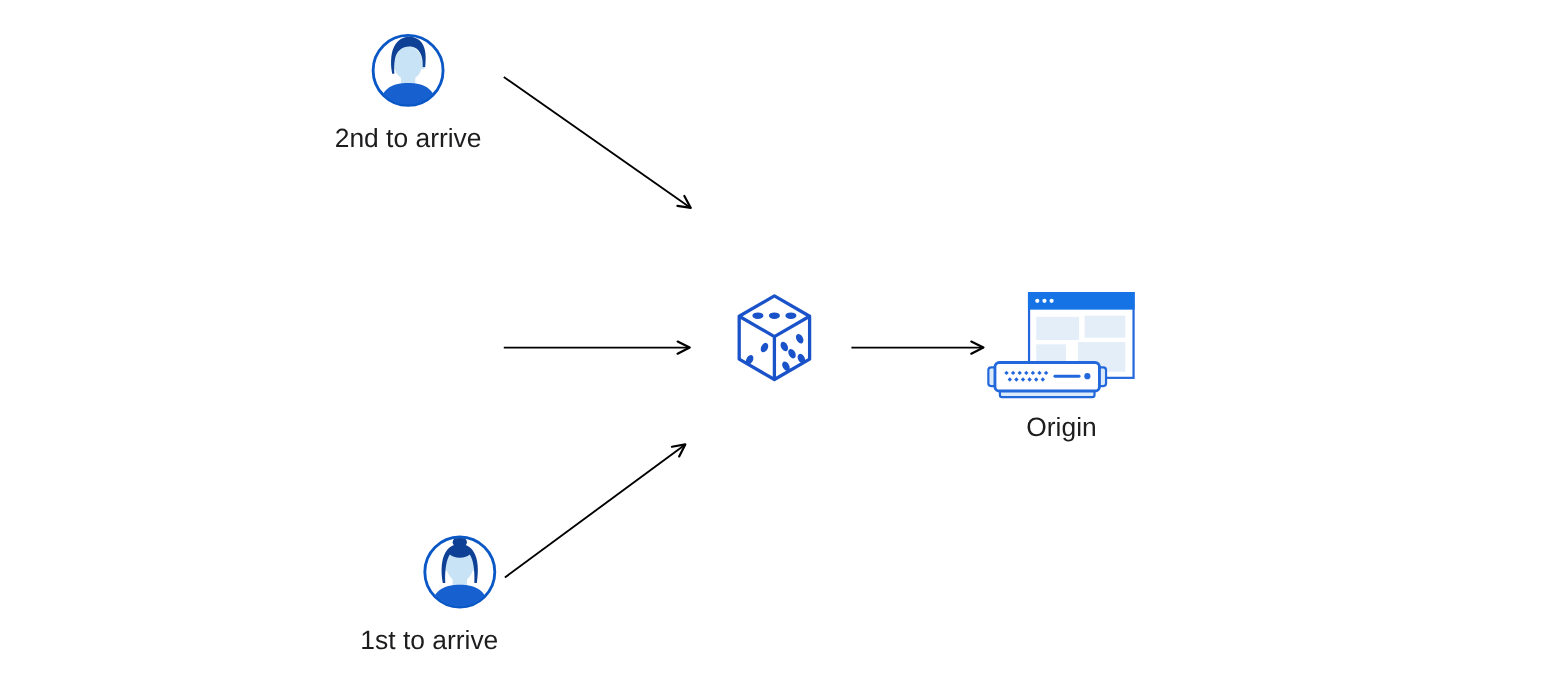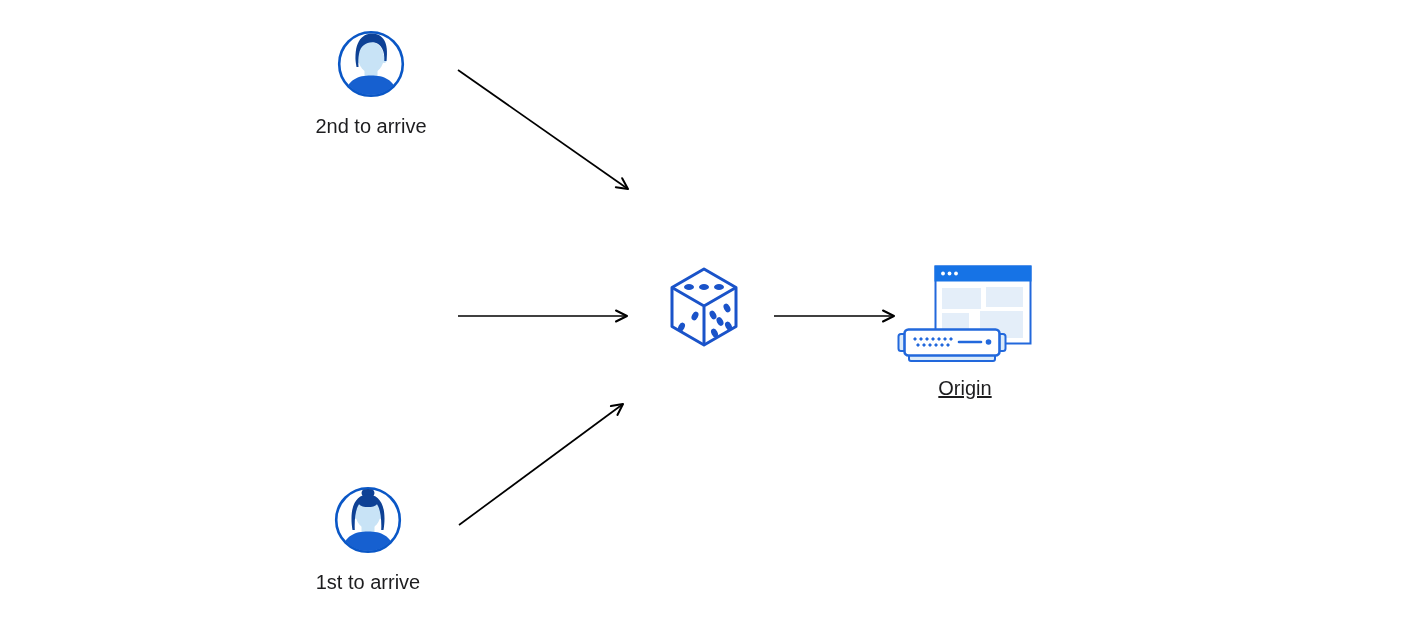"2nd to arrive" .node .label { font-size: 20px -> 24px }
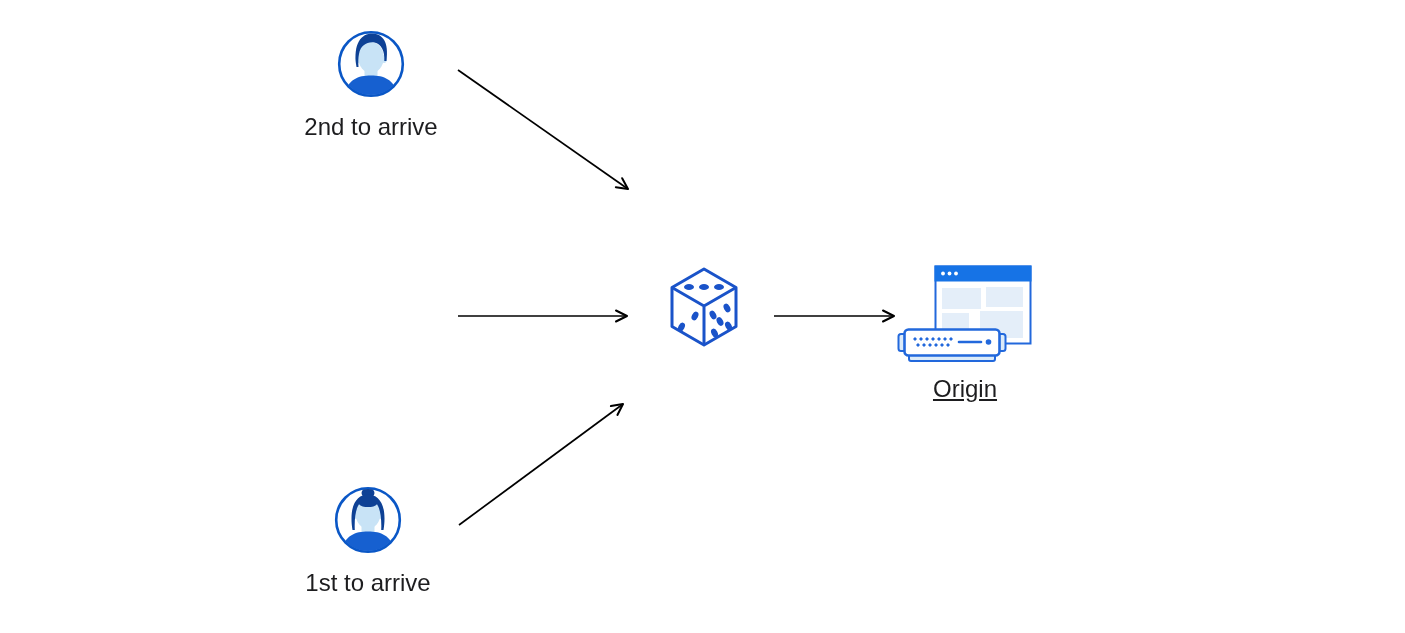"Origin" .node-origin .label { text-decoration: underline -> none }
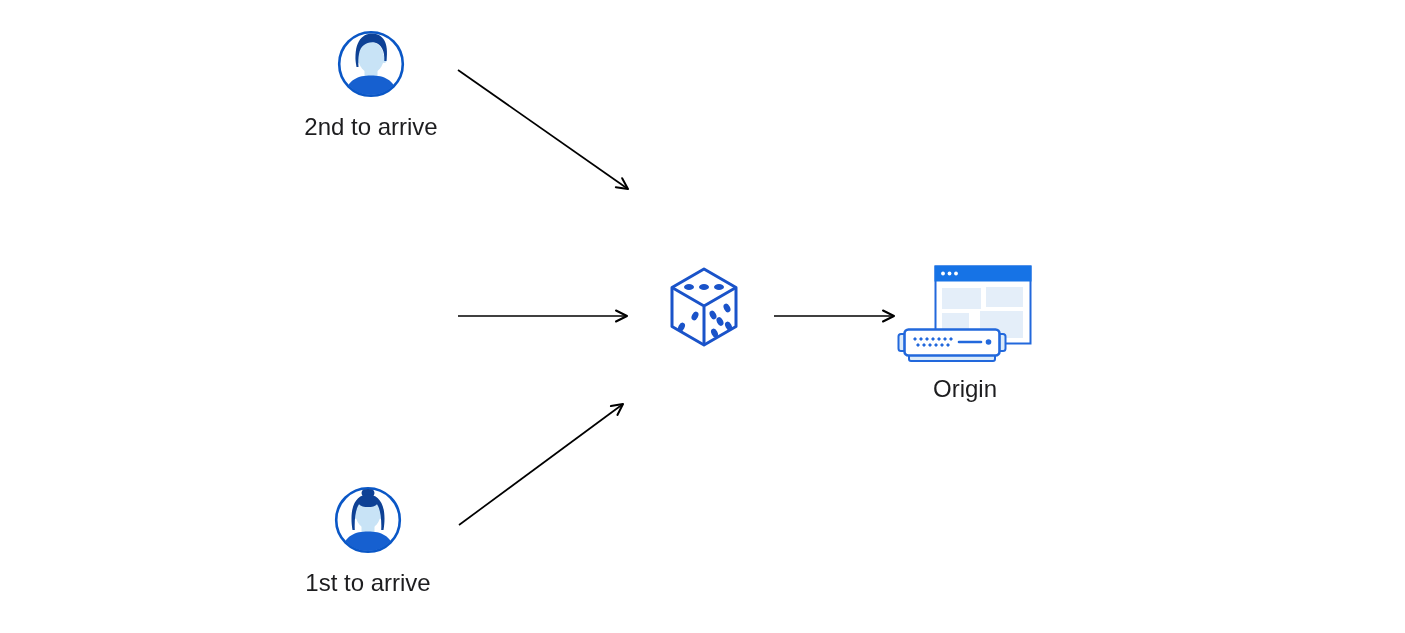"1st to arrive" .node-visitor-1st { align-items: none -> flex-end }
